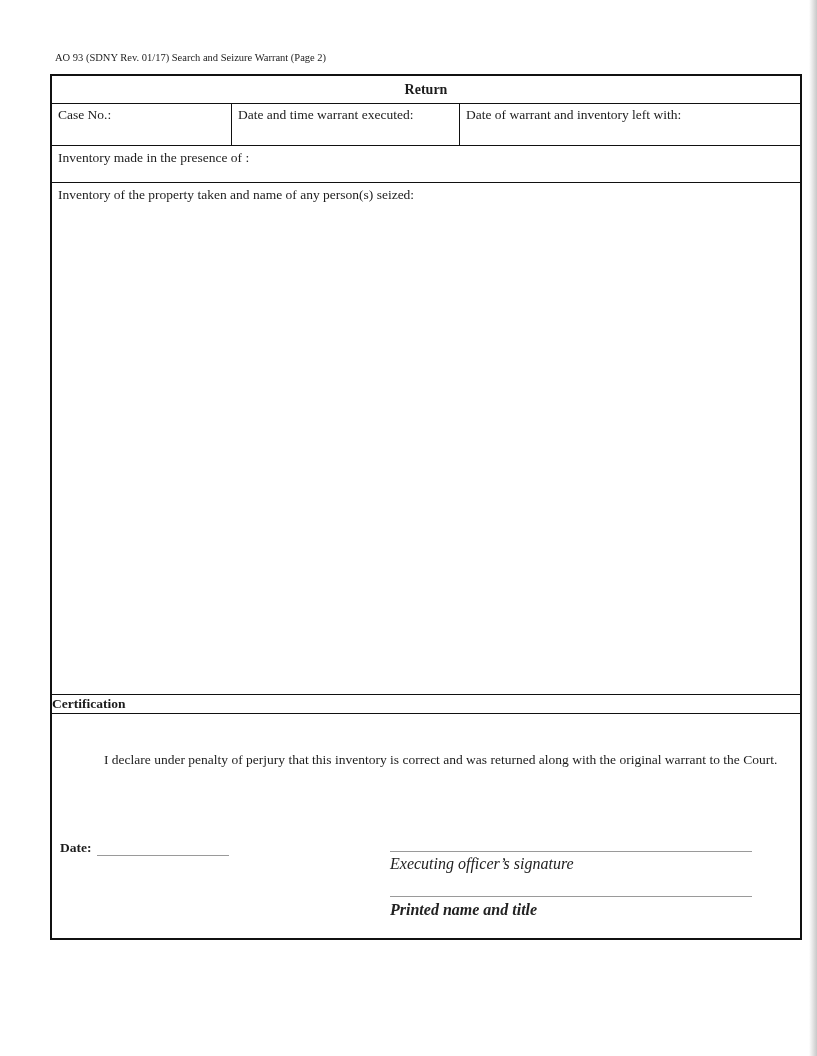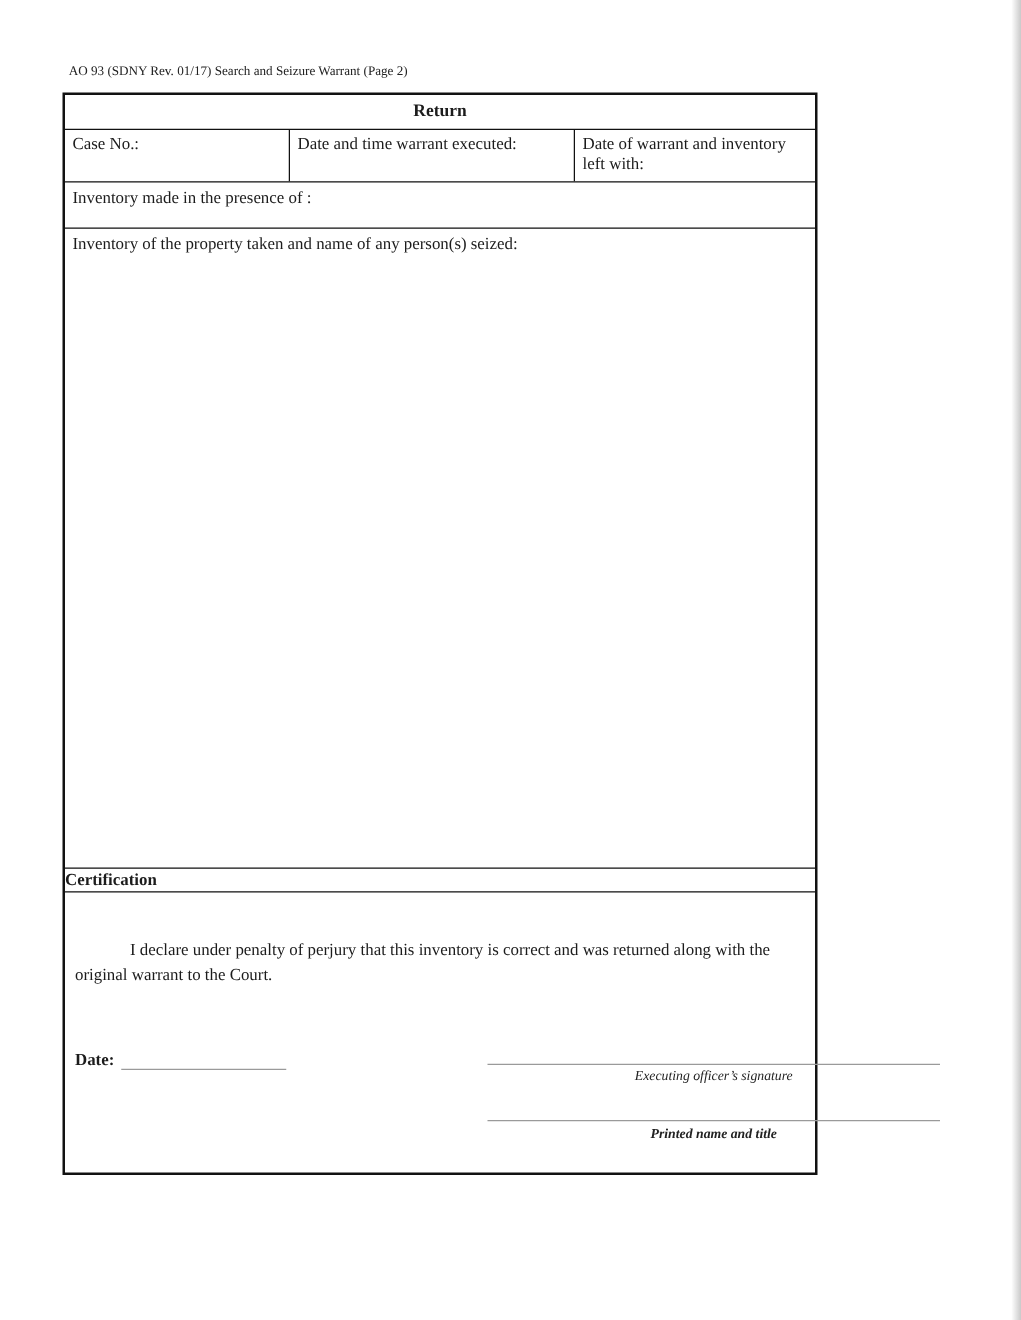"Return" .form-box { width: 604px -> 752px }
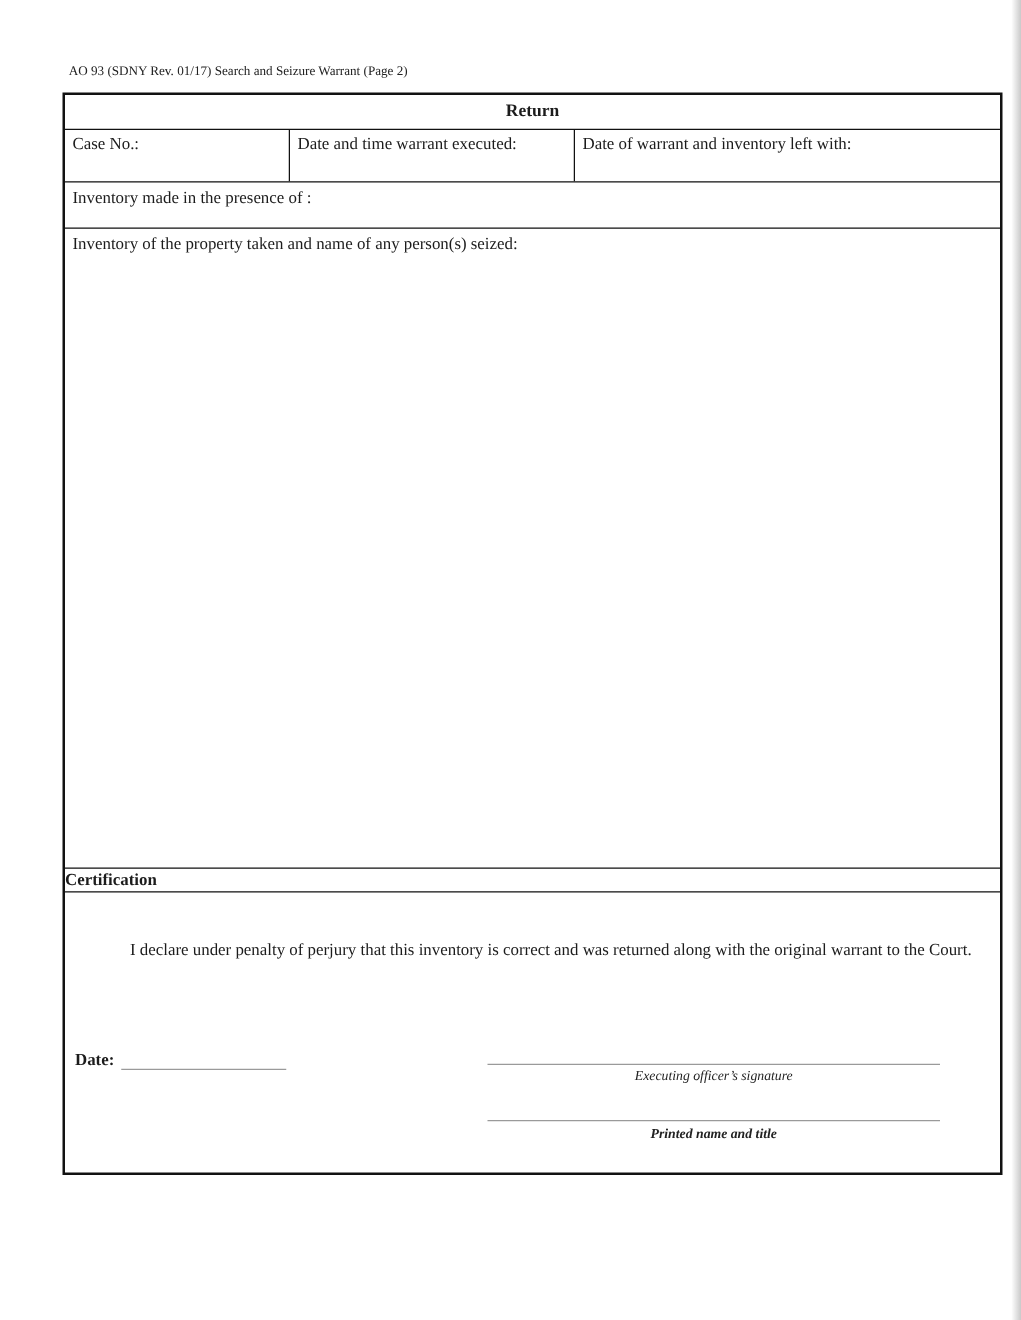"Executing officer’s signature" .sig-caption { font-size: 11px -> 16px; text-align: center -> none }
